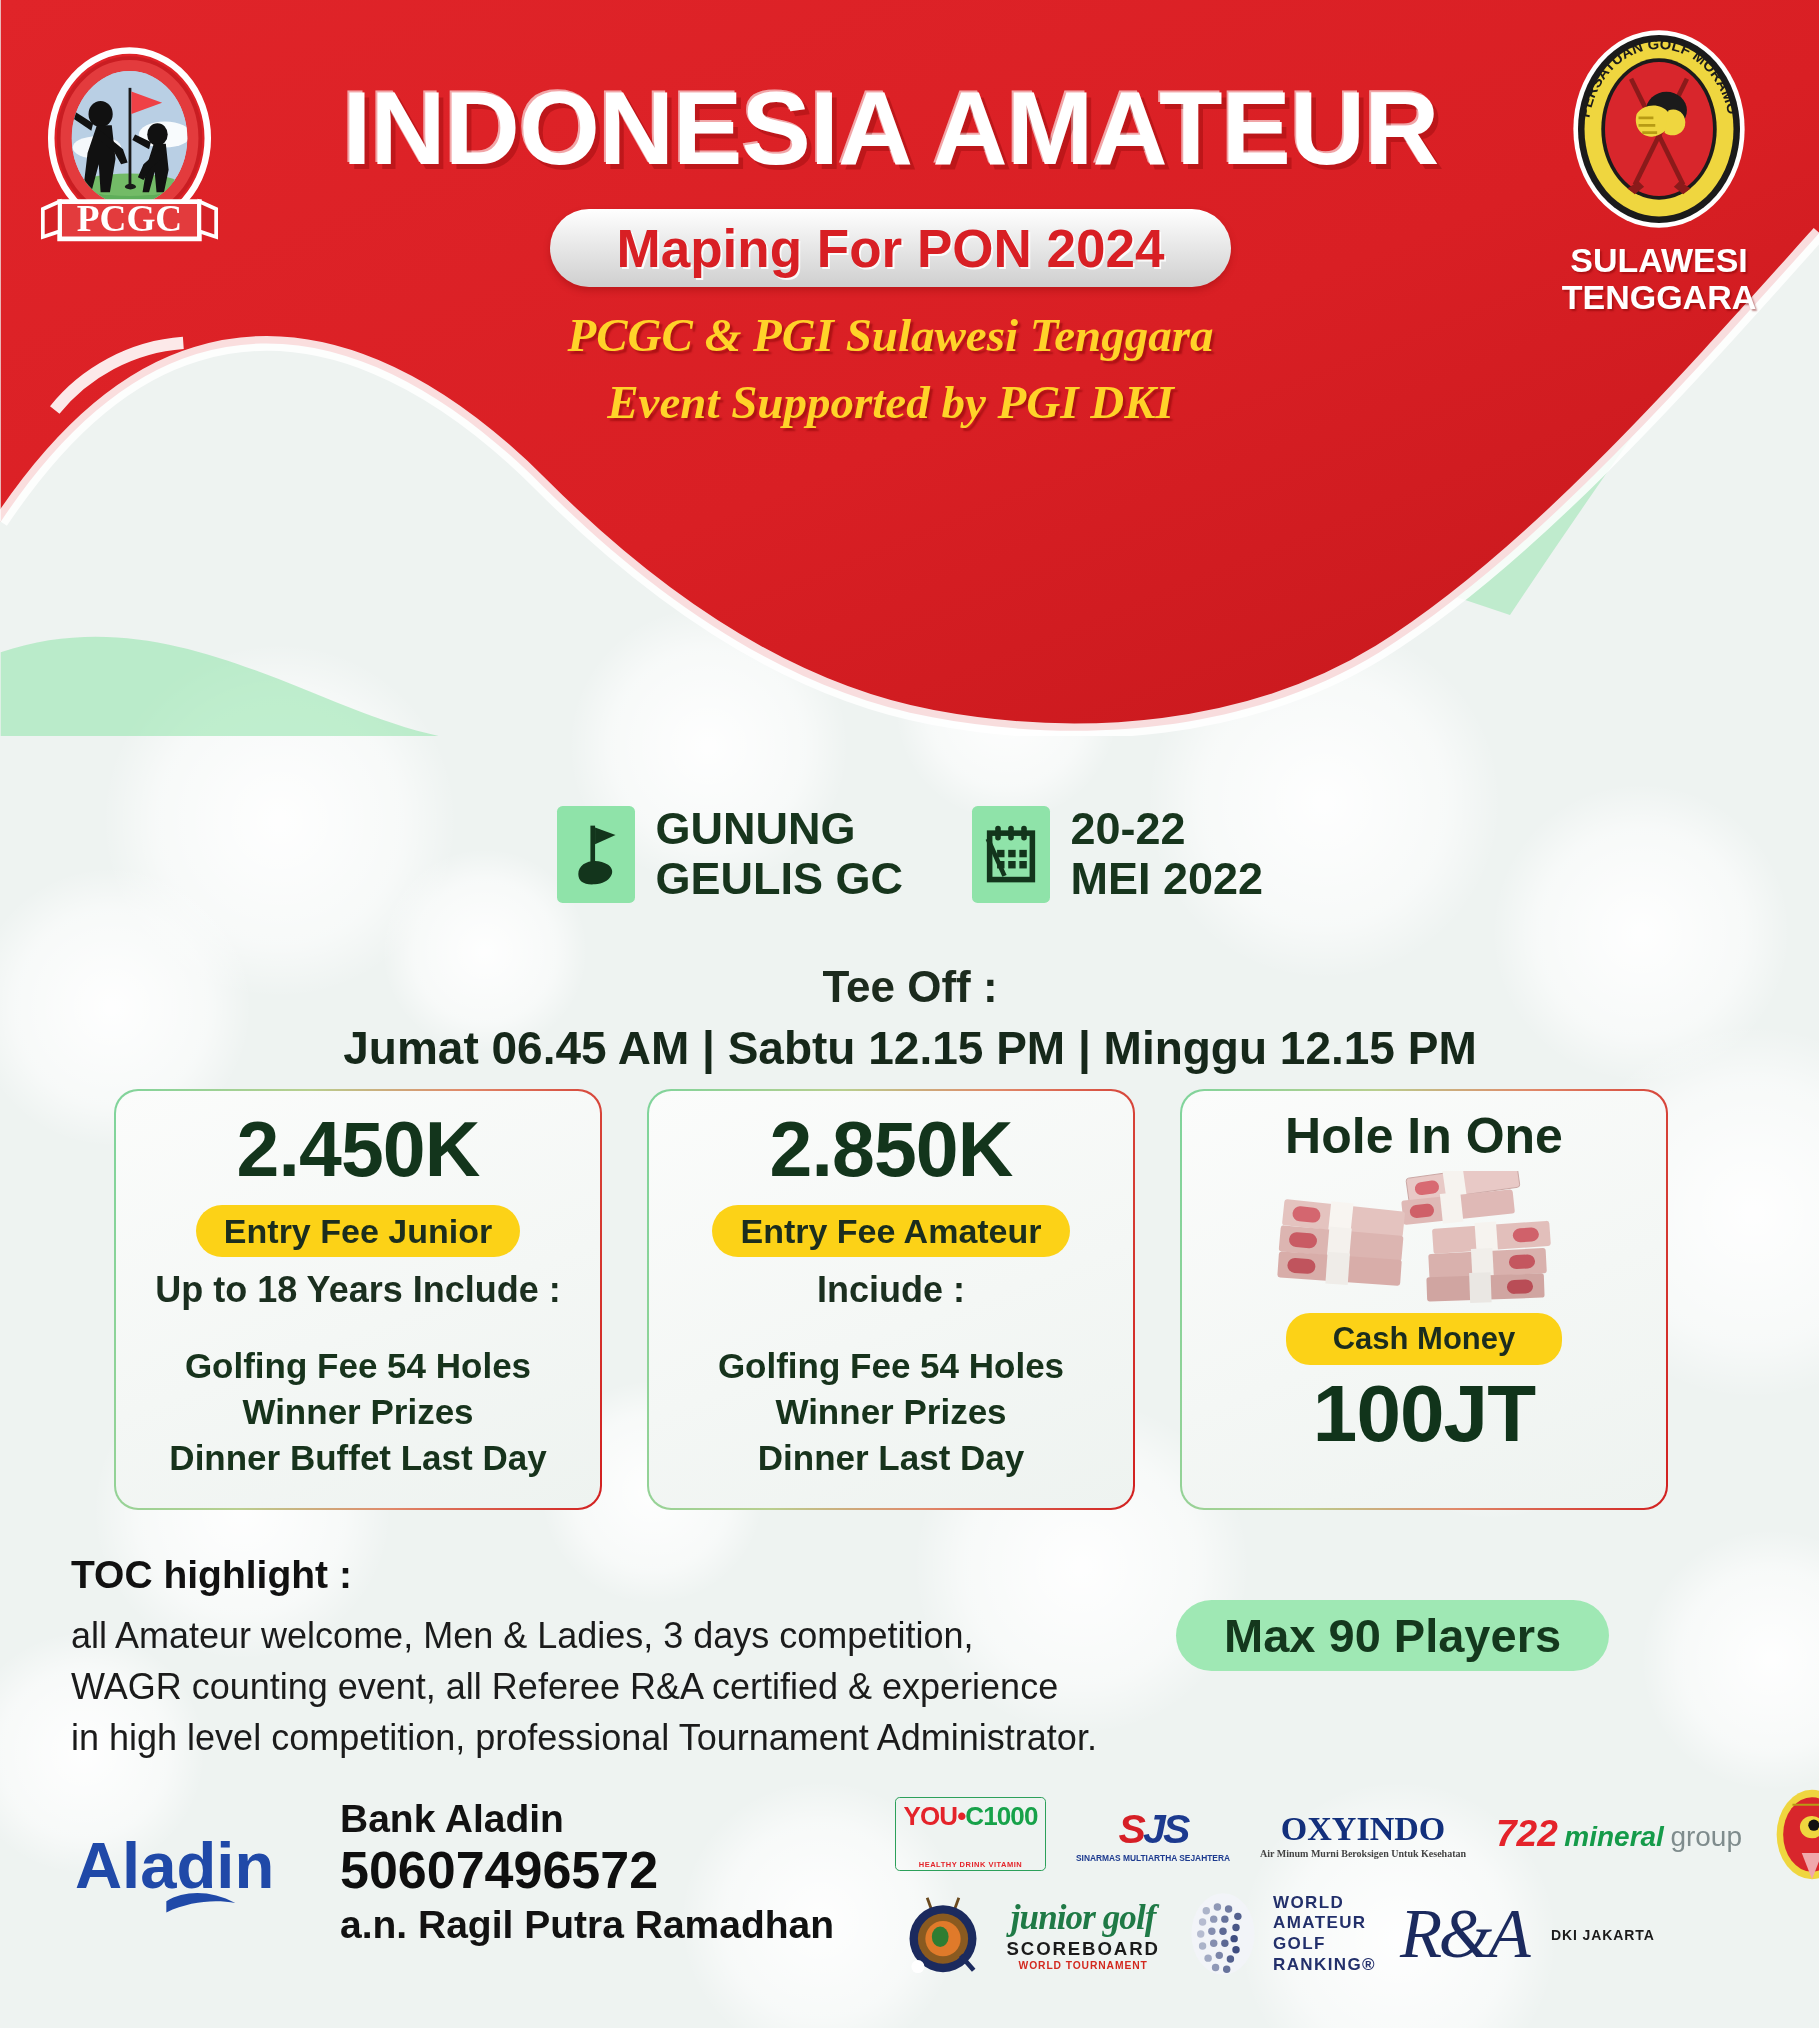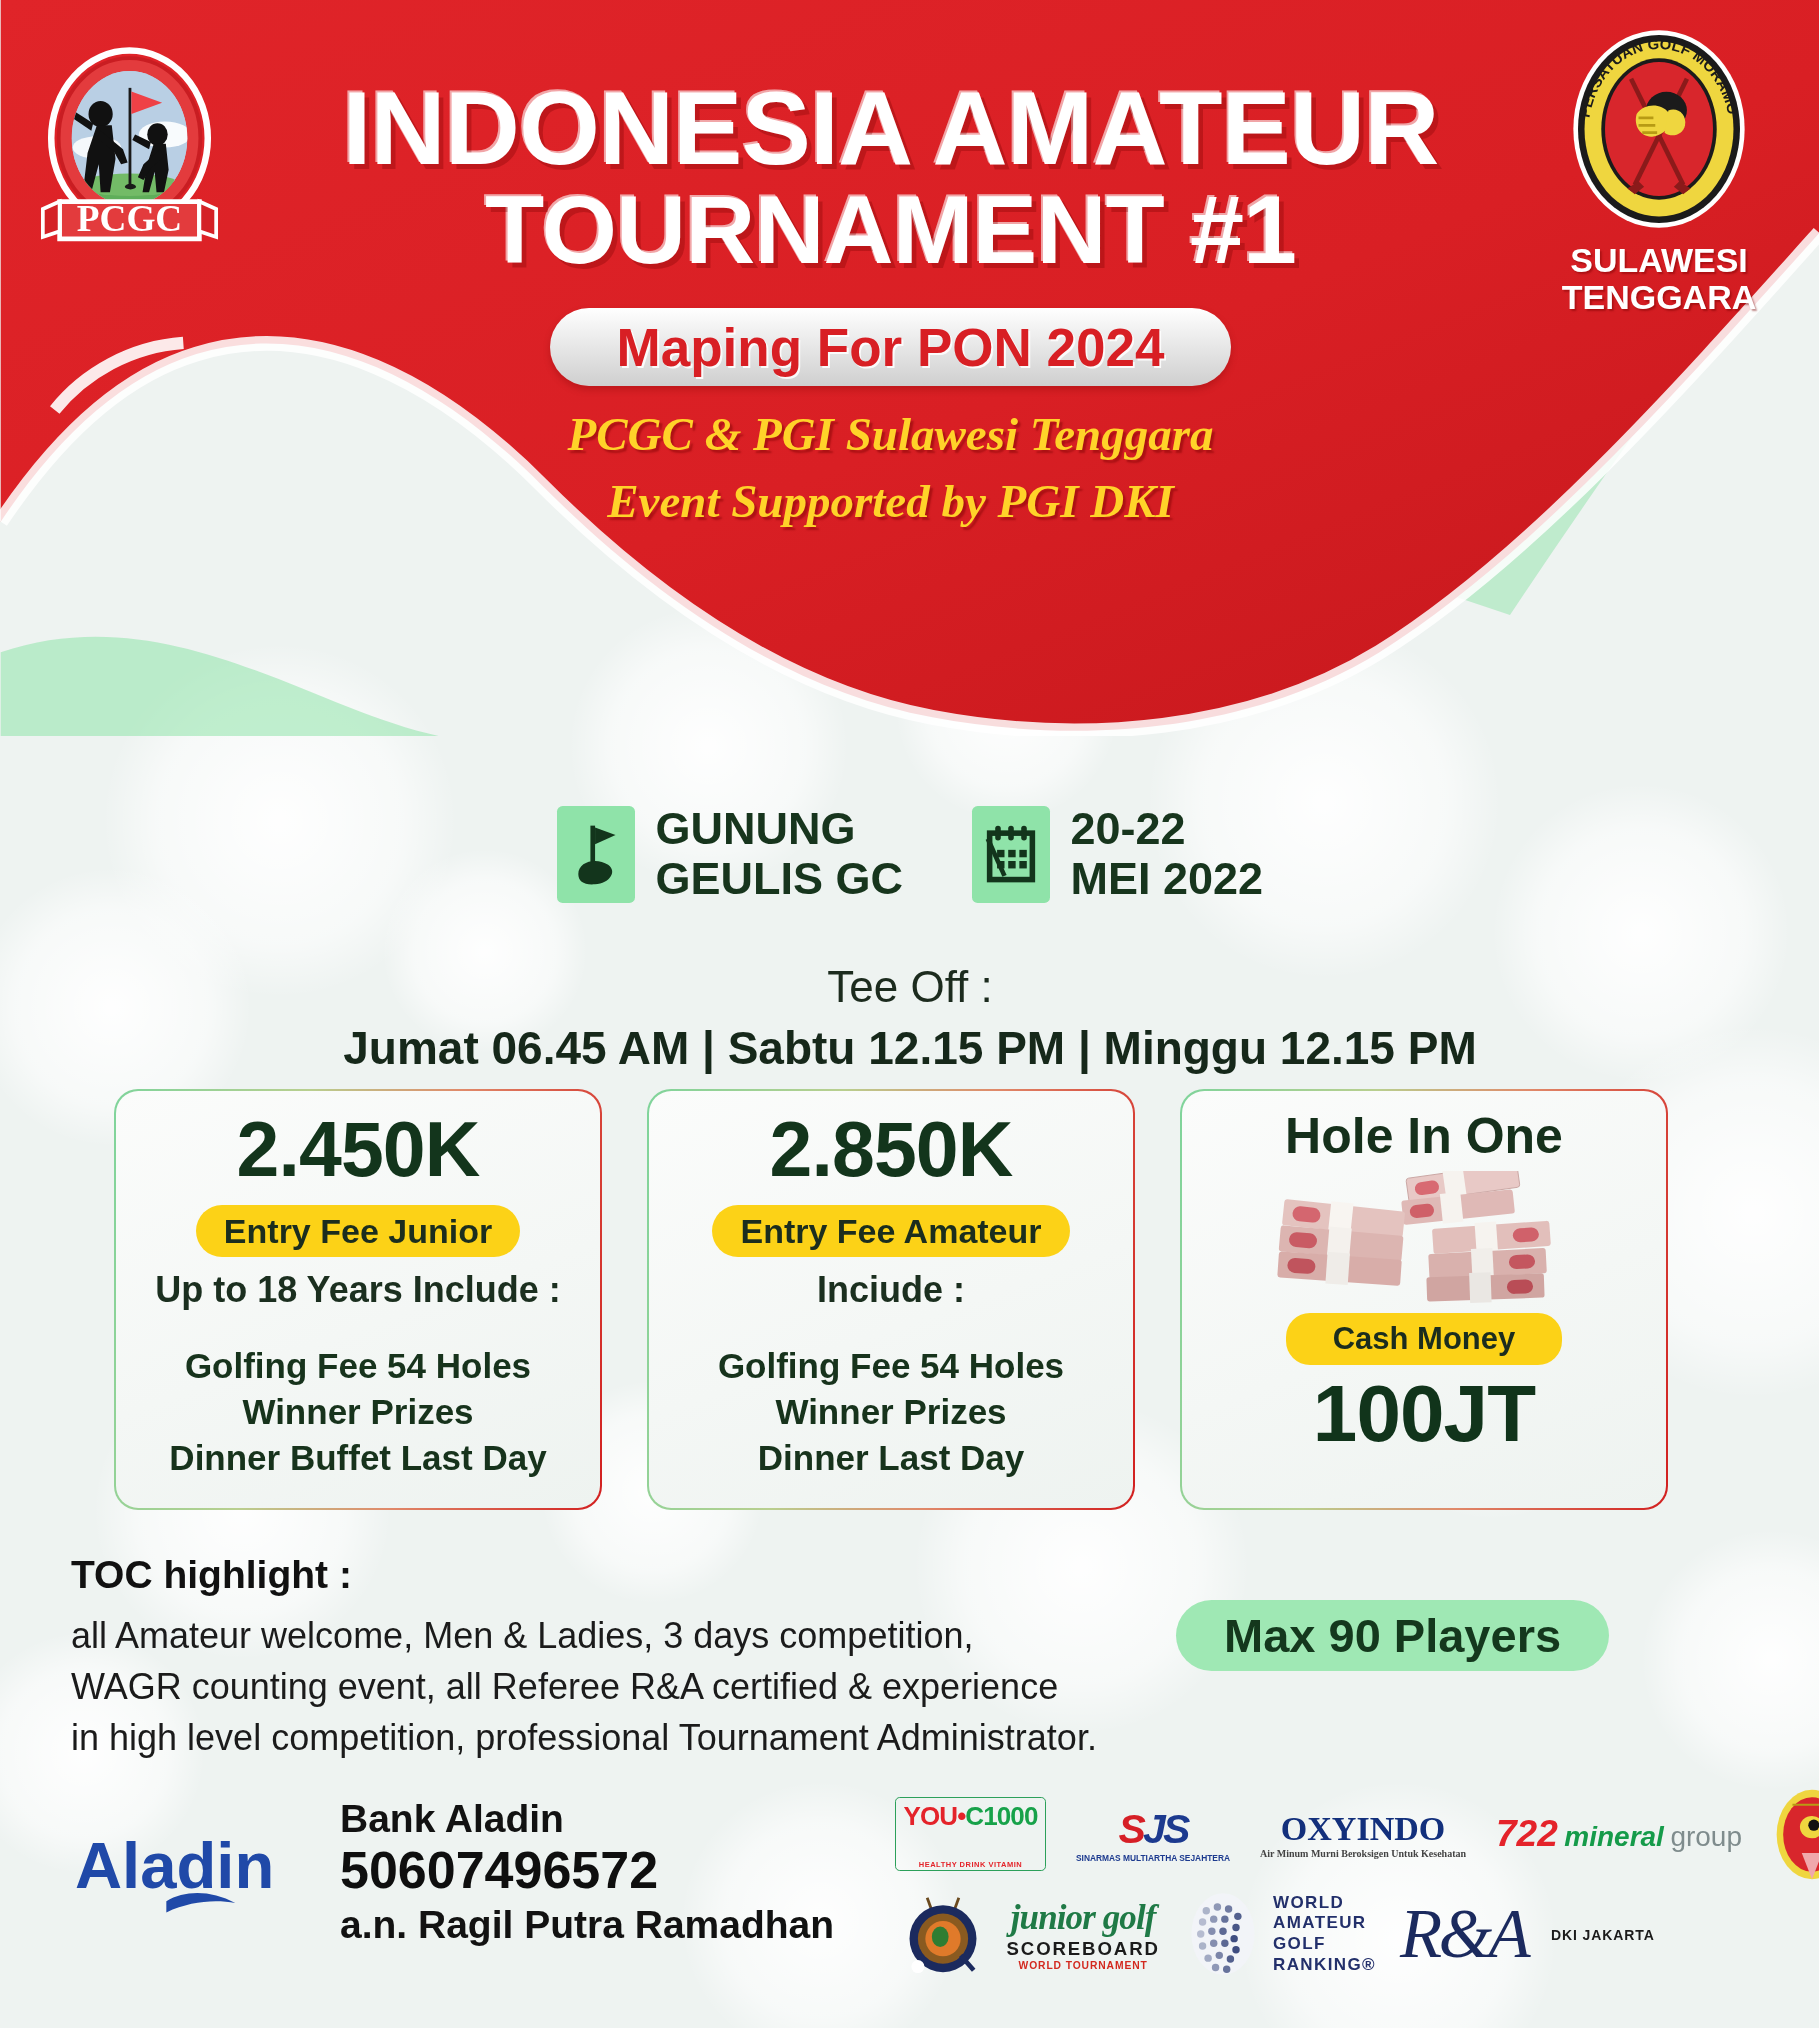"TOURNAMENT #1" div.title-line { html: <div>TOURNAMENT #1</div> -> none }
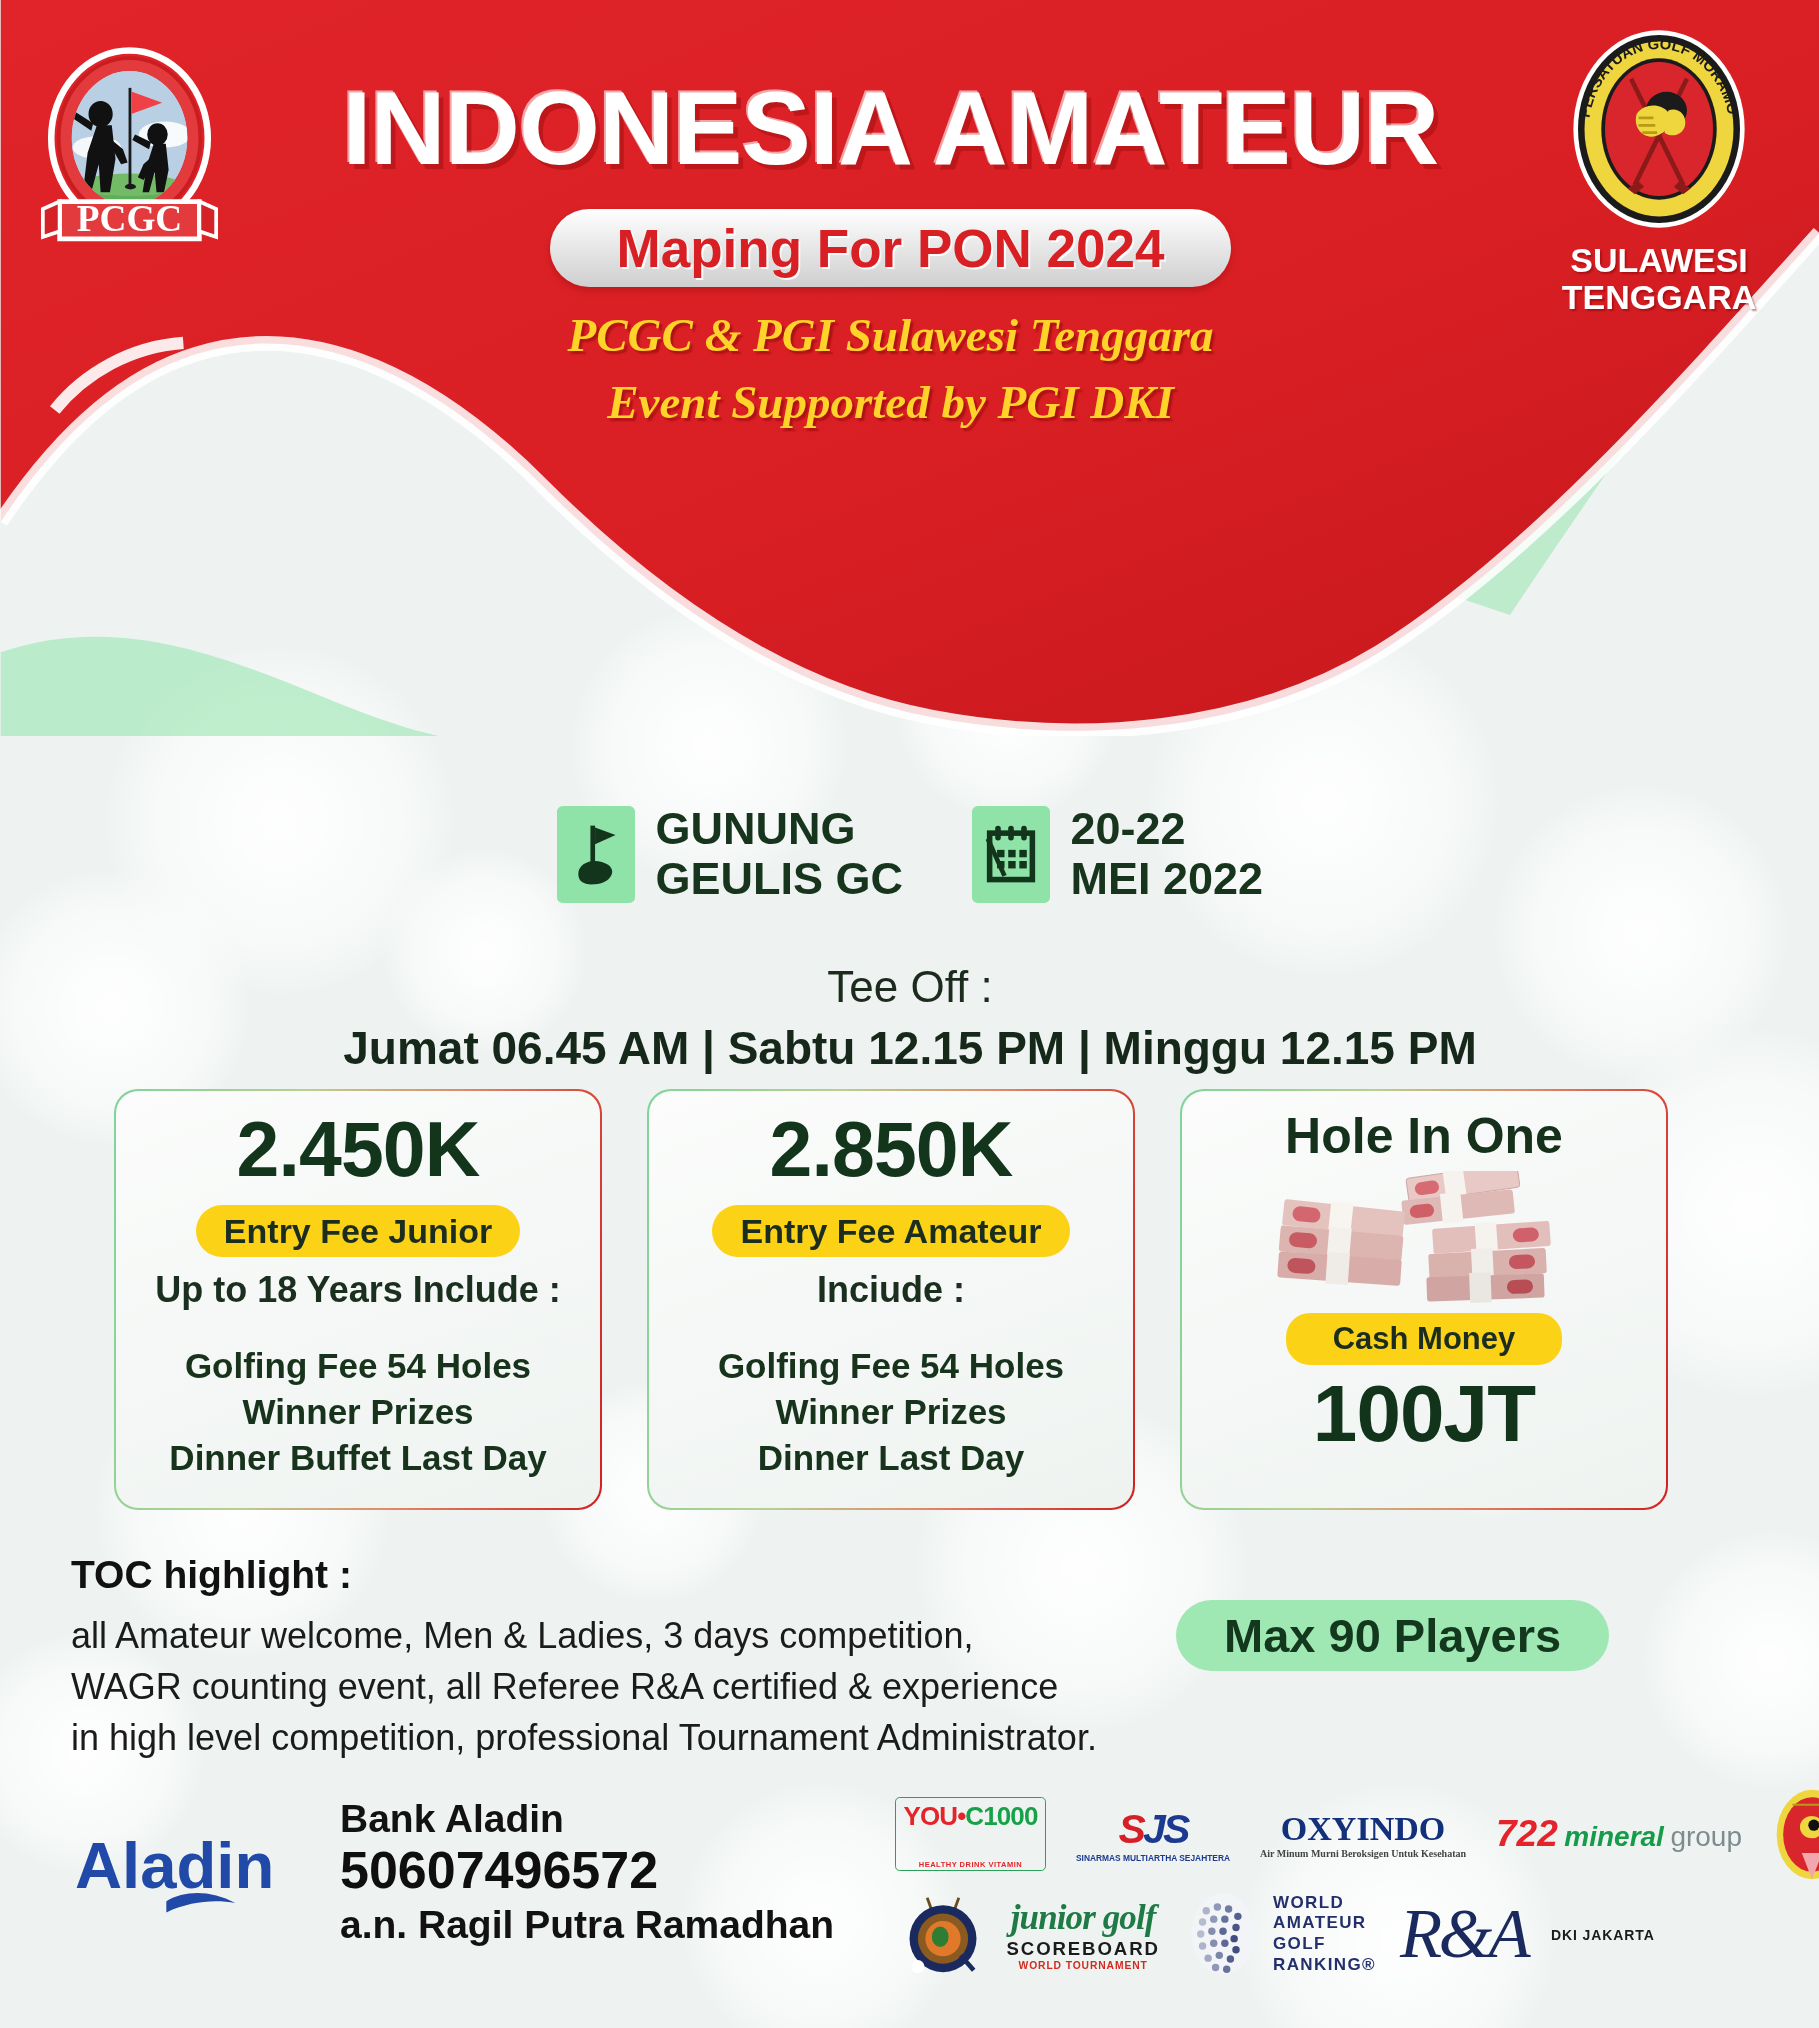"Tee Off :" #teeoff-label { font-weight: 400 -> 700 }
